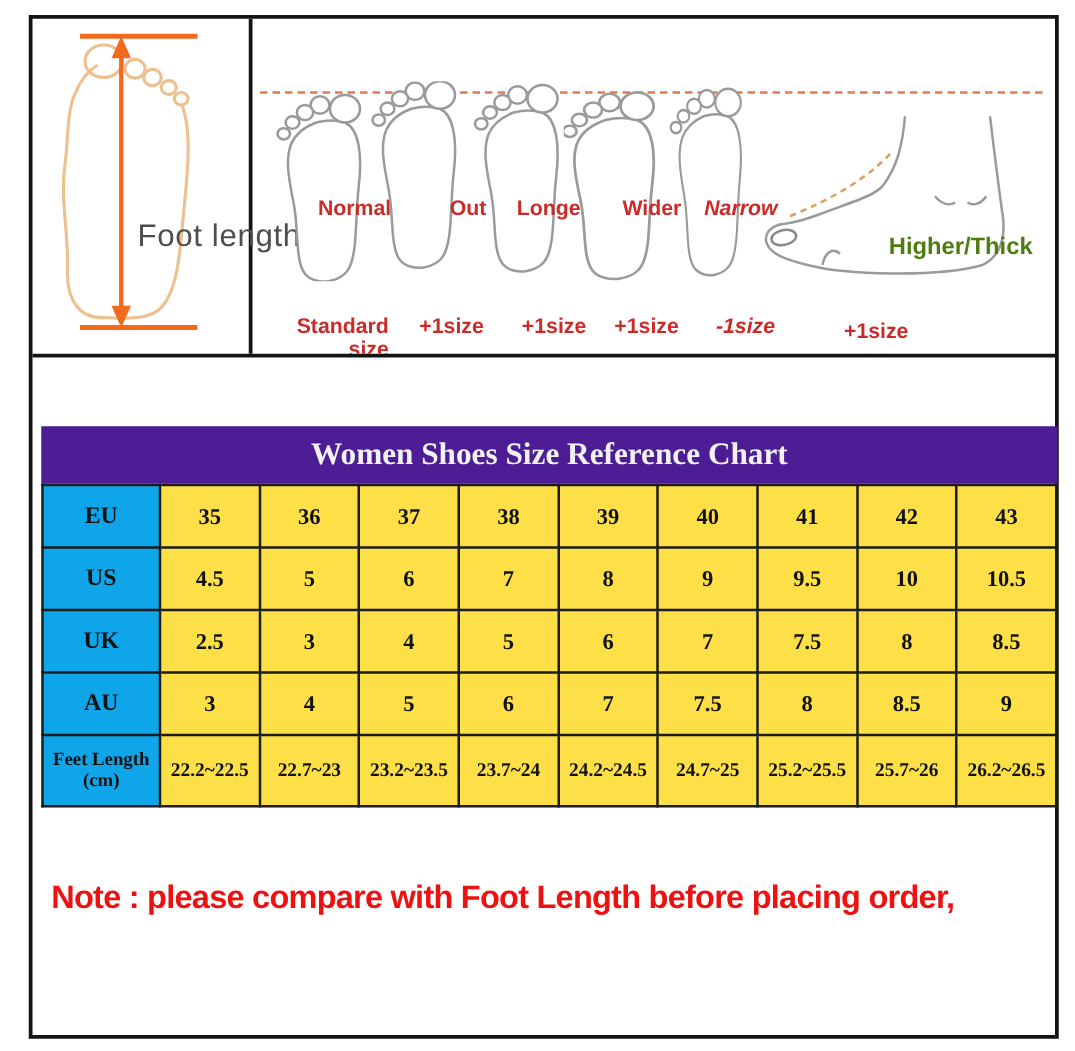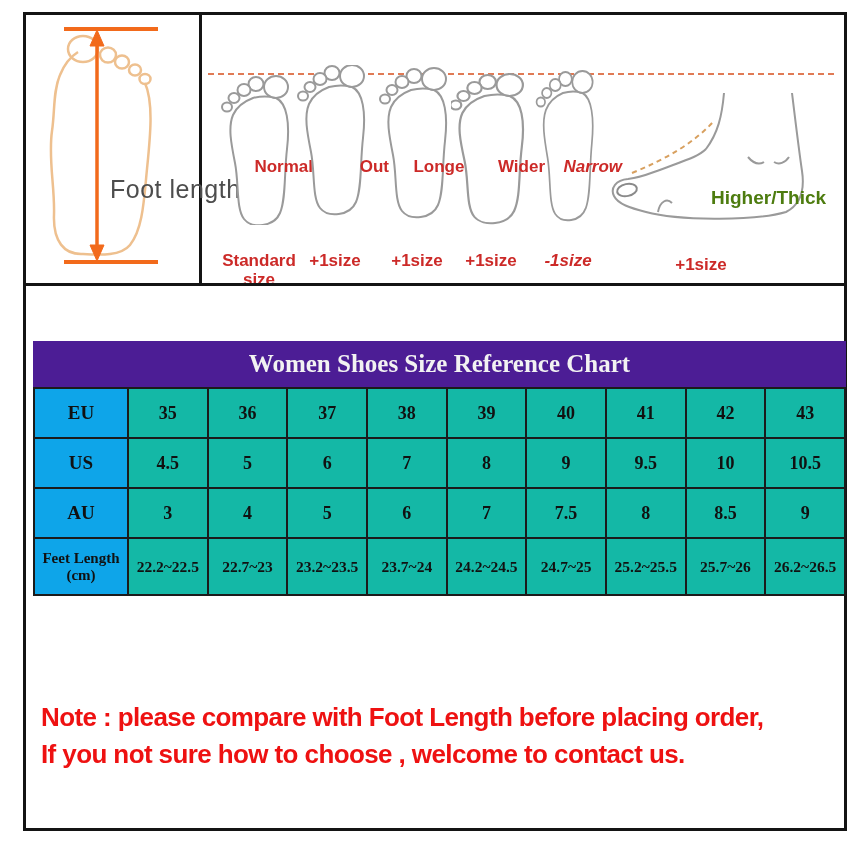"Standard size" .size-label { text-align: center -> right }
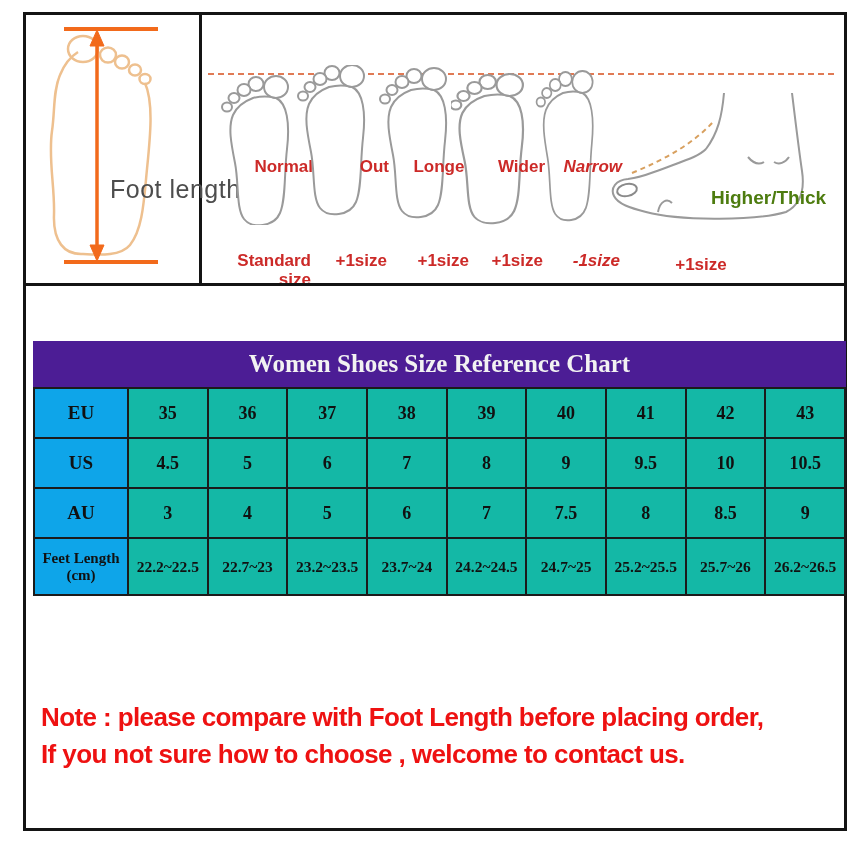"35" table.size-table td { background: #14b8a6 -> #fde047 }
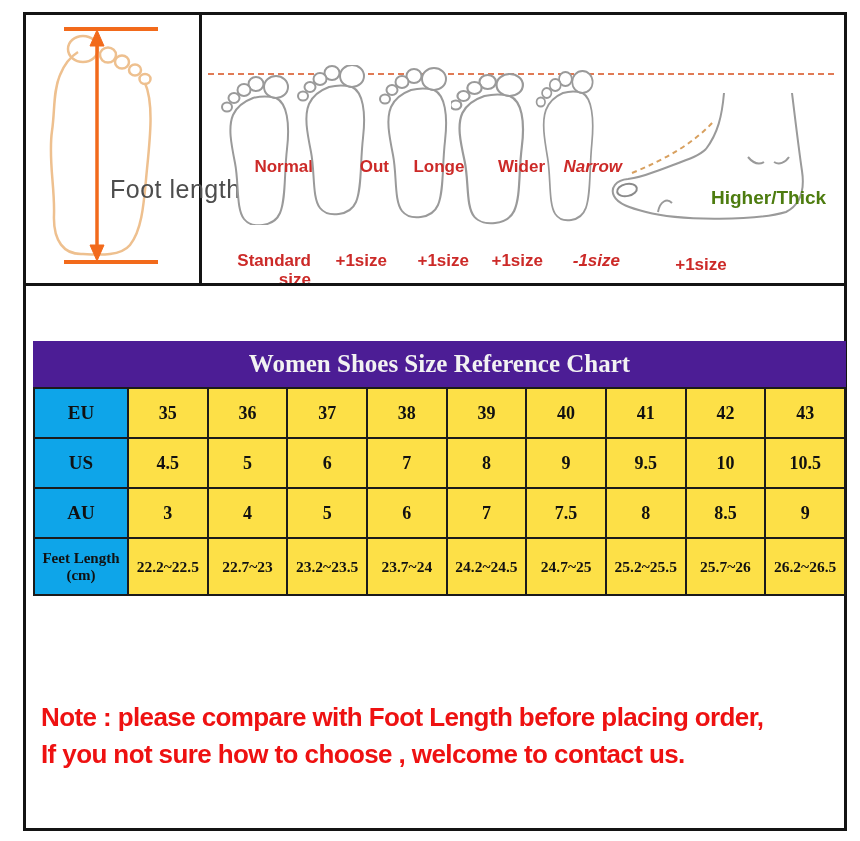"UK" tr { html: none -> <tr> <th>UK</th> <td>2.5</td> <td>3</td> <td>4</td> <td>5</td> <td>6</td> <td>7</td> <td>7.5</td> <td>8</td> <td>8.5</td> </tr> }
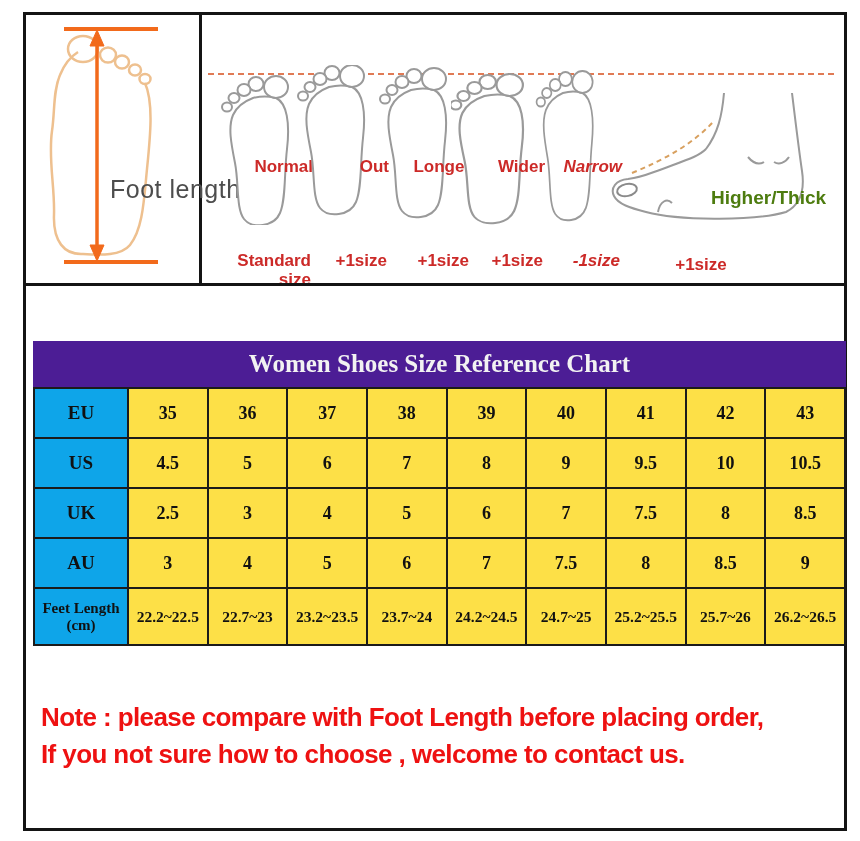"If you not sure how" div { html: <div>If you not sure how to choose , welcome to contact us.</div> -> none }
